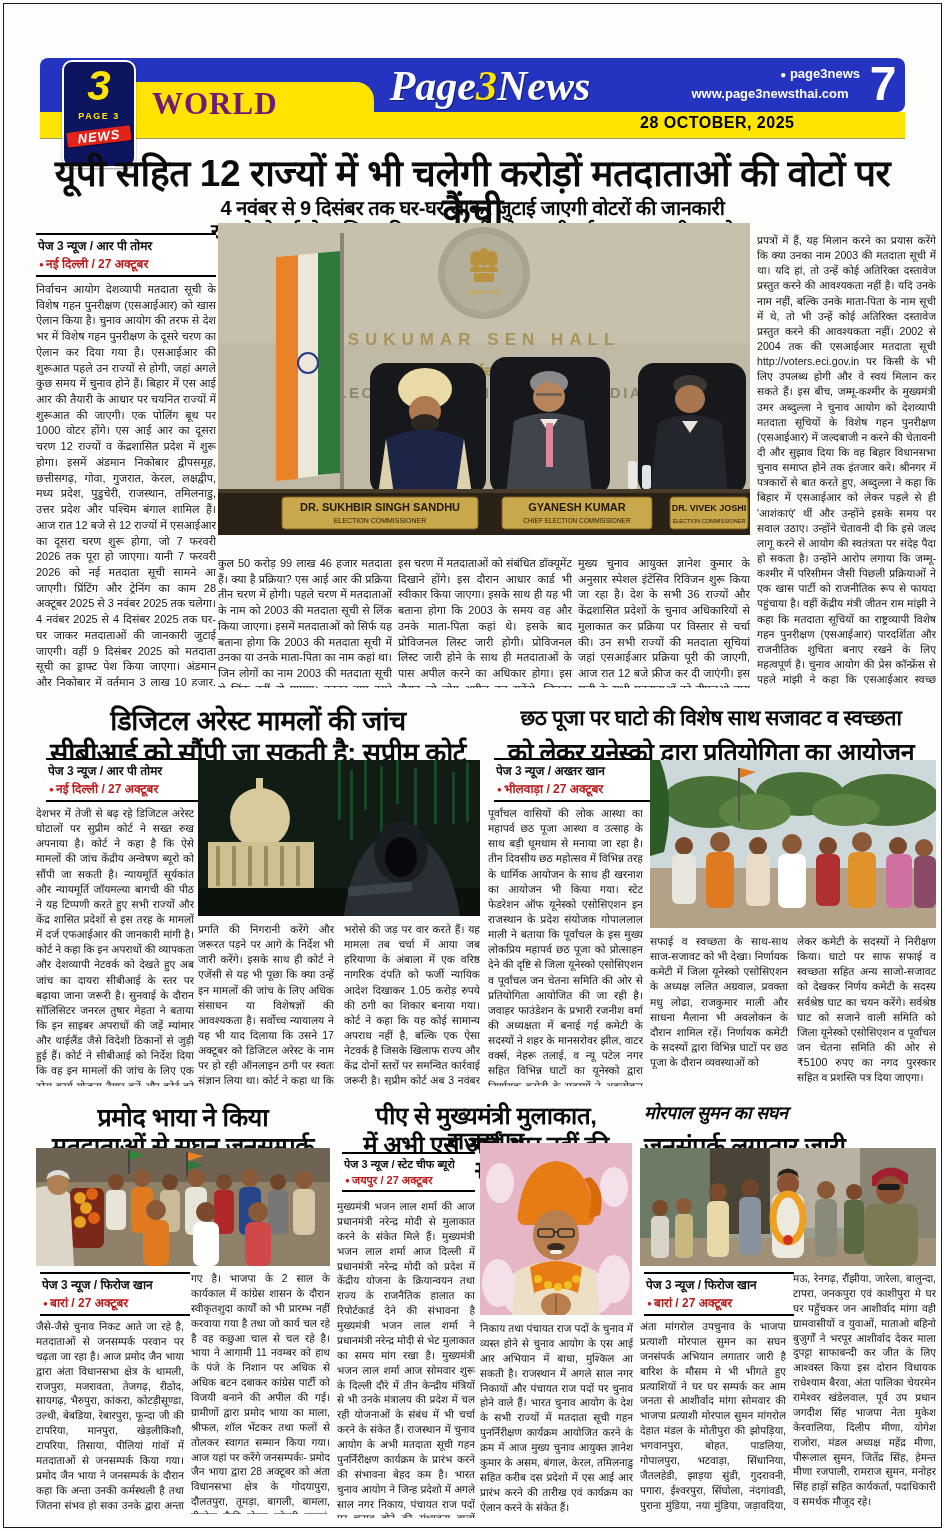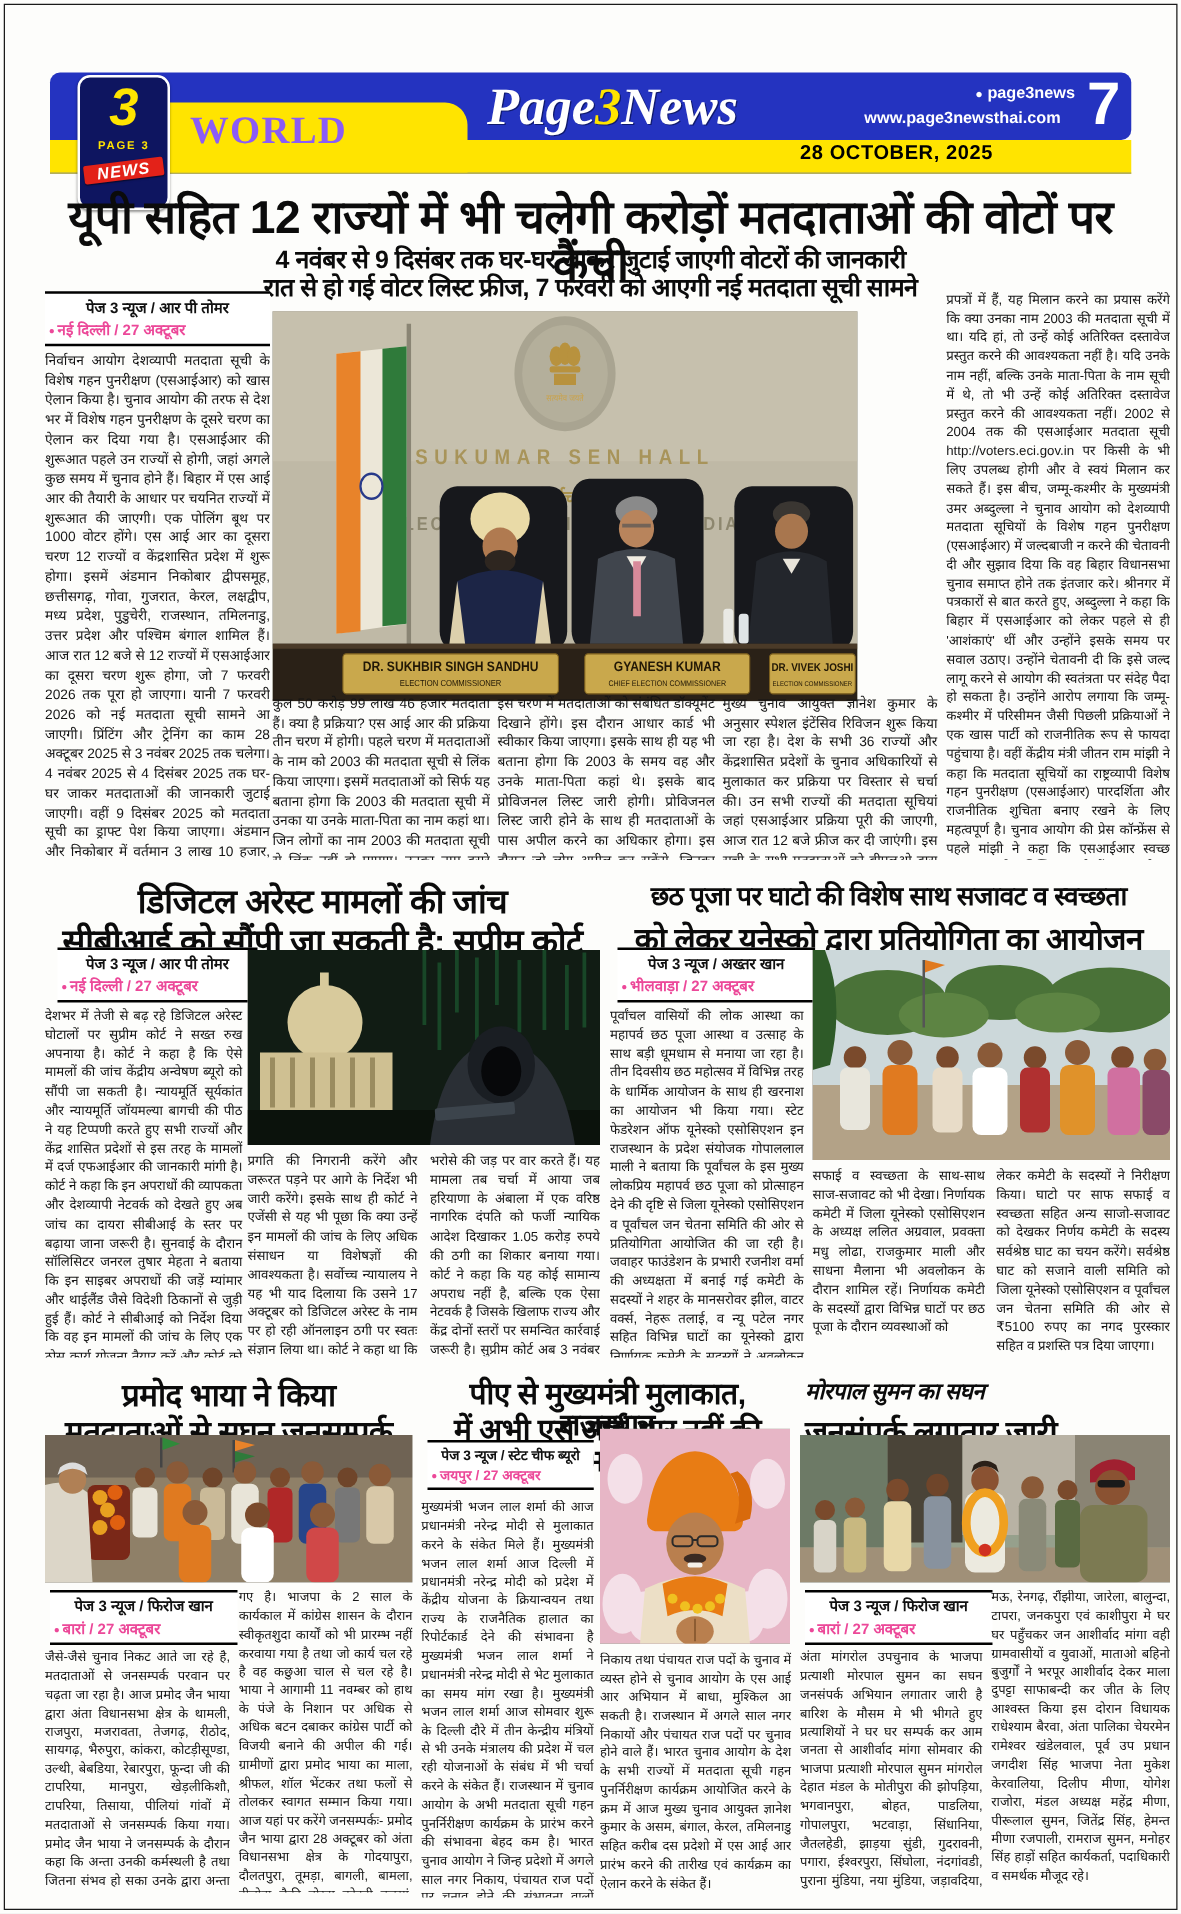"WORLD" div.abs { color: #8b5cf6 -> #701a75 }
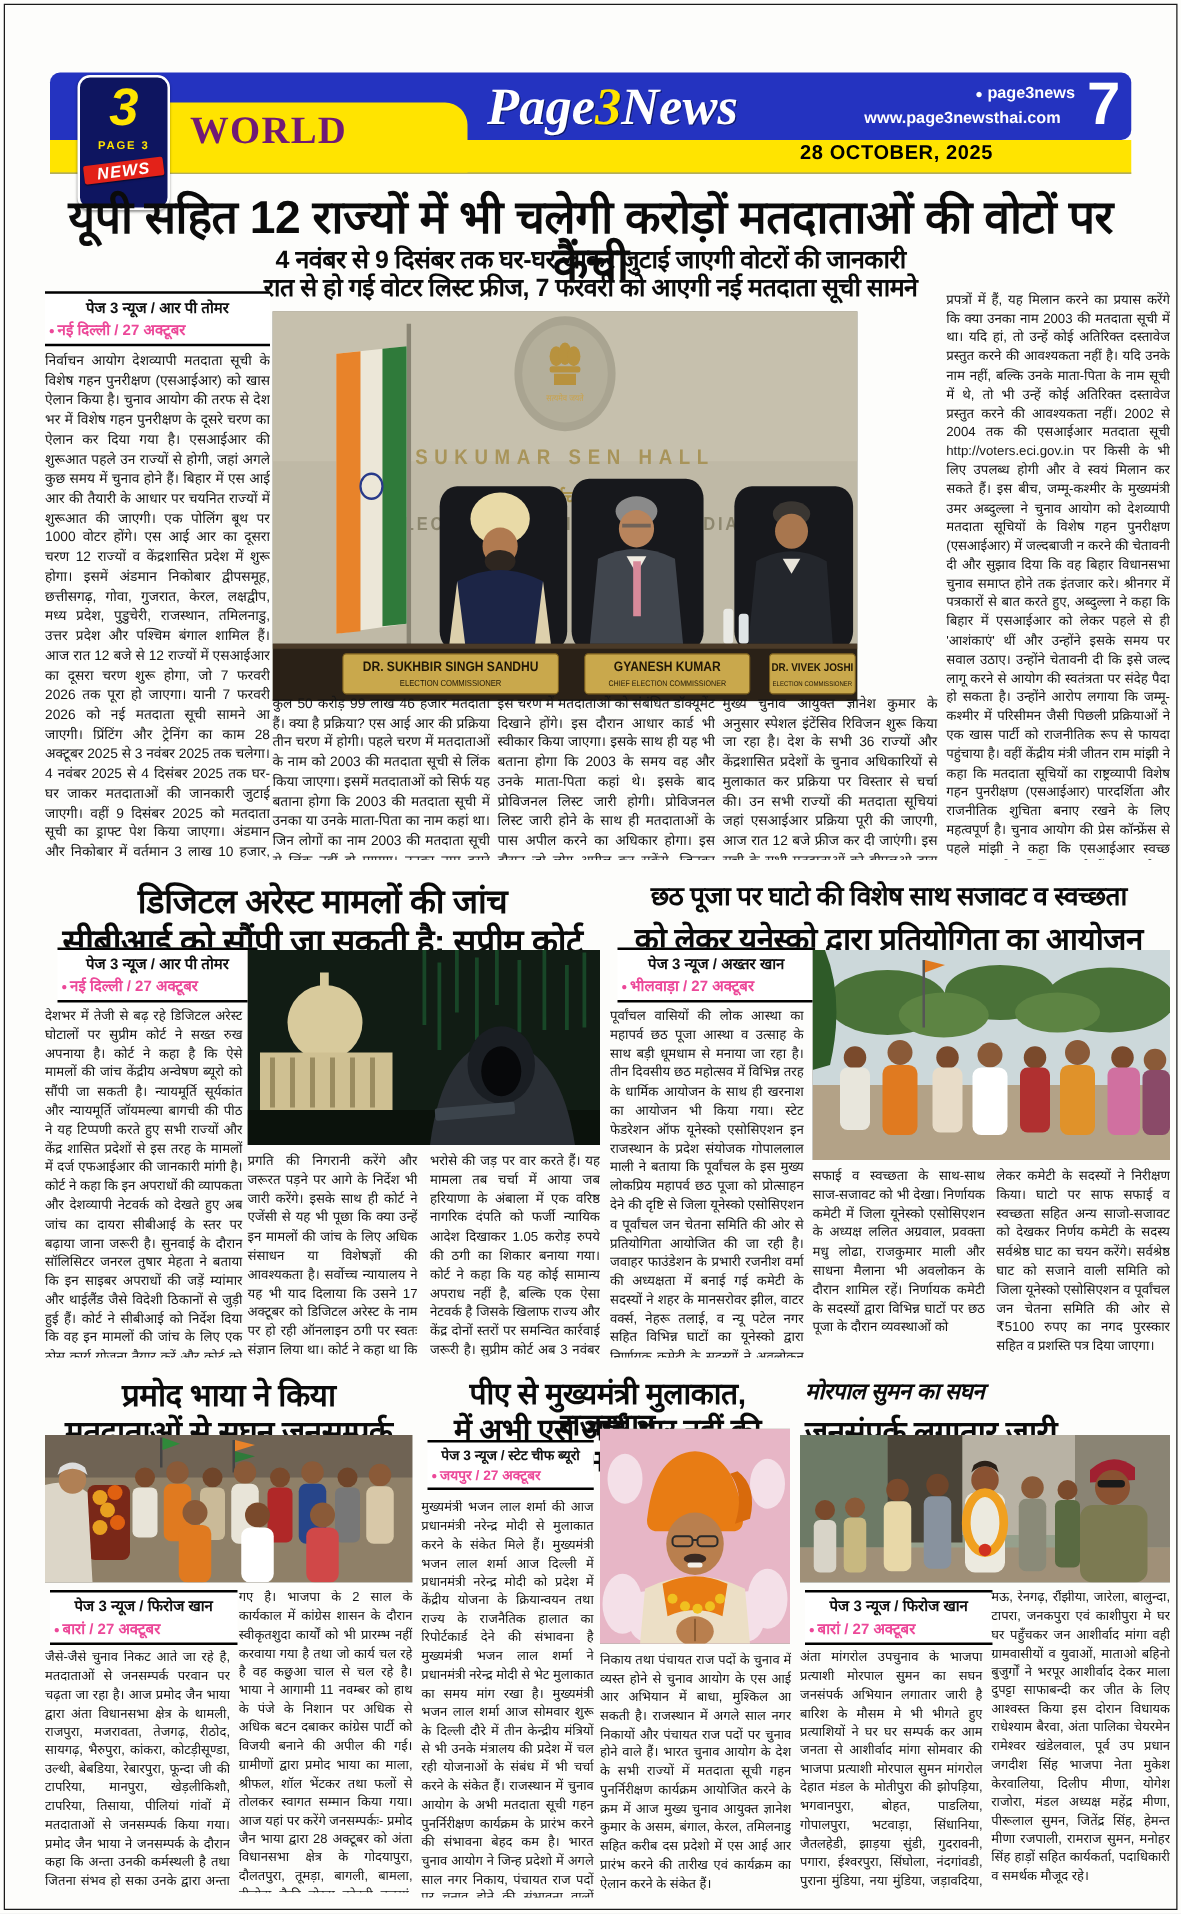"पेज 3 न्यूज / आर" .byline .b1 { text-align: center -> left }
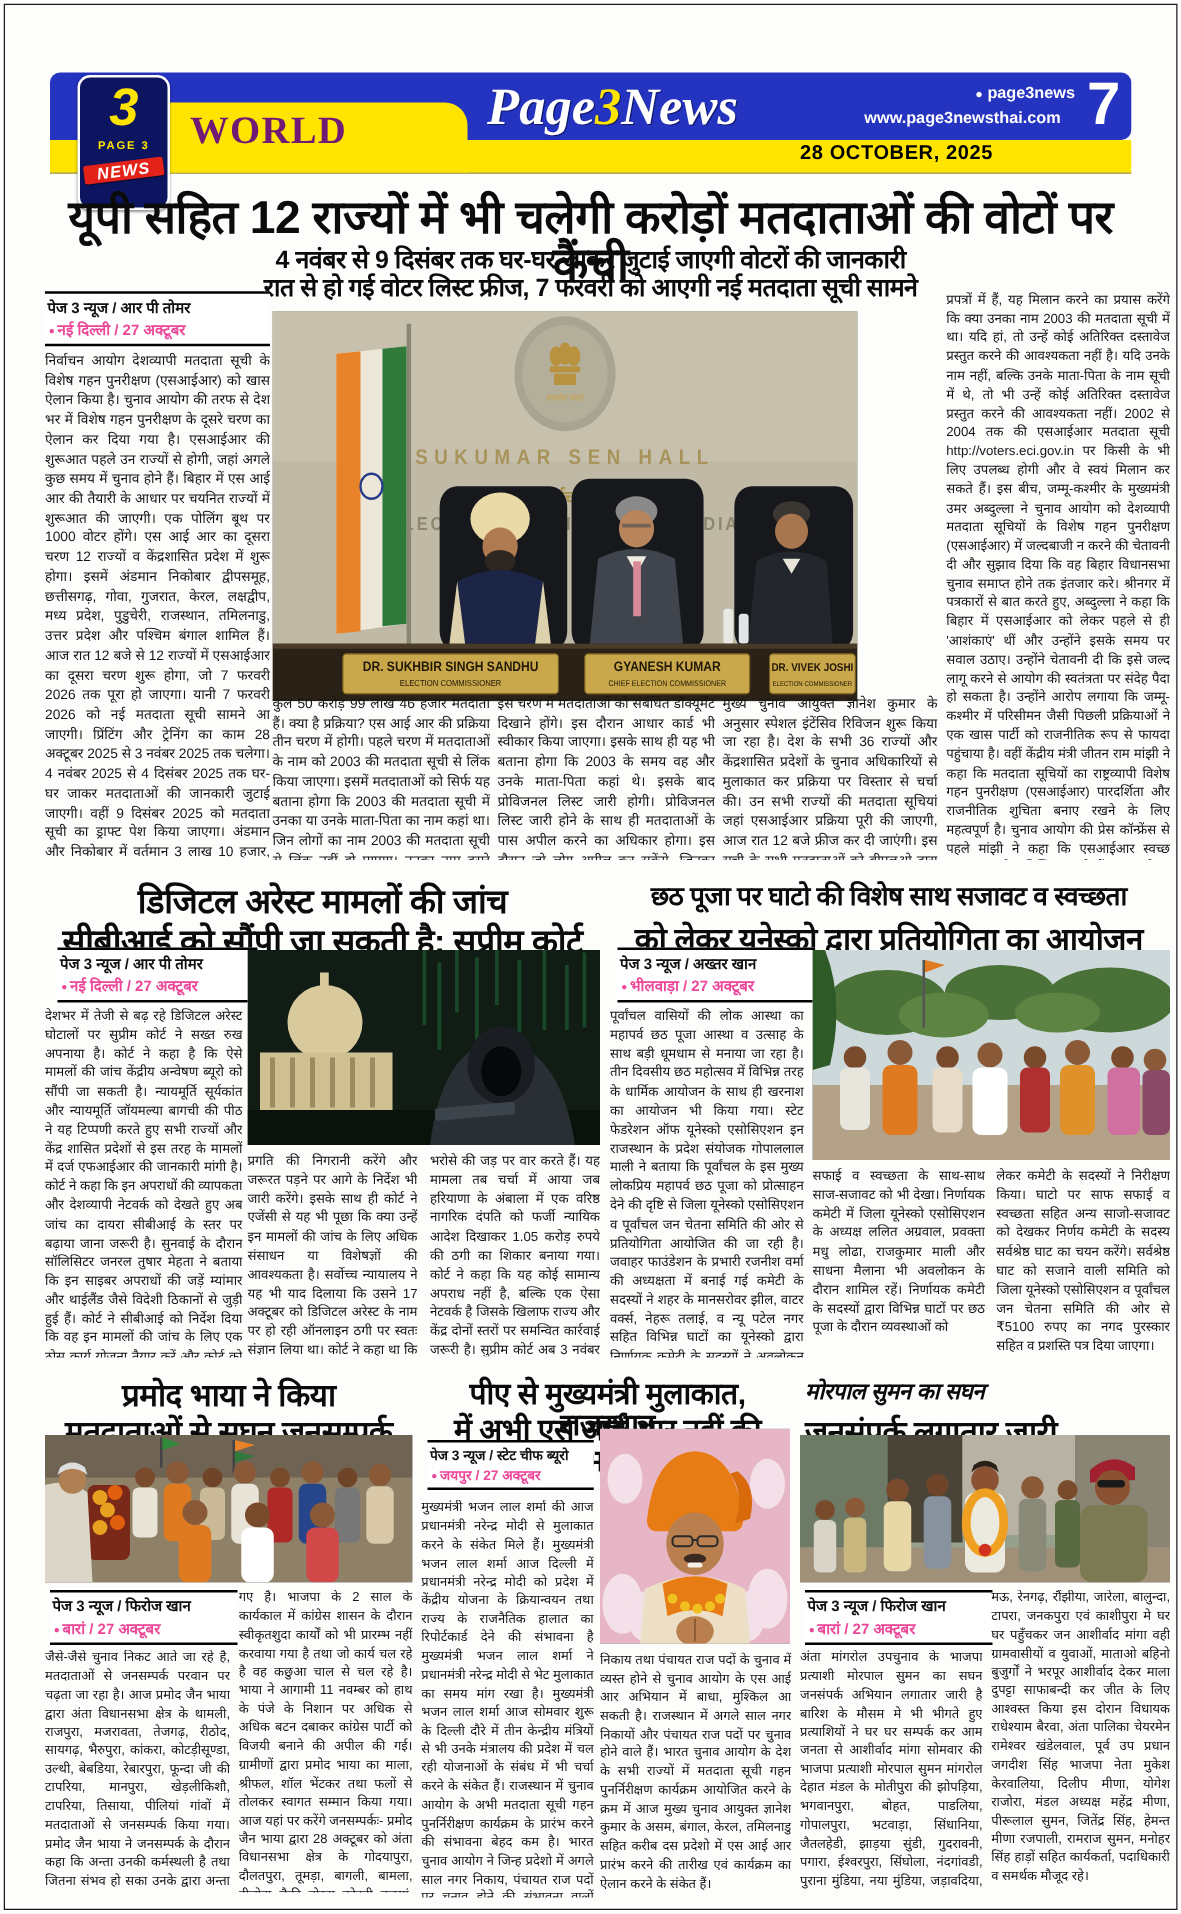"नई दिल्ली / 27 अक्टूबर" .byline .b2 { color: #ec4899 -> #b91c1c }
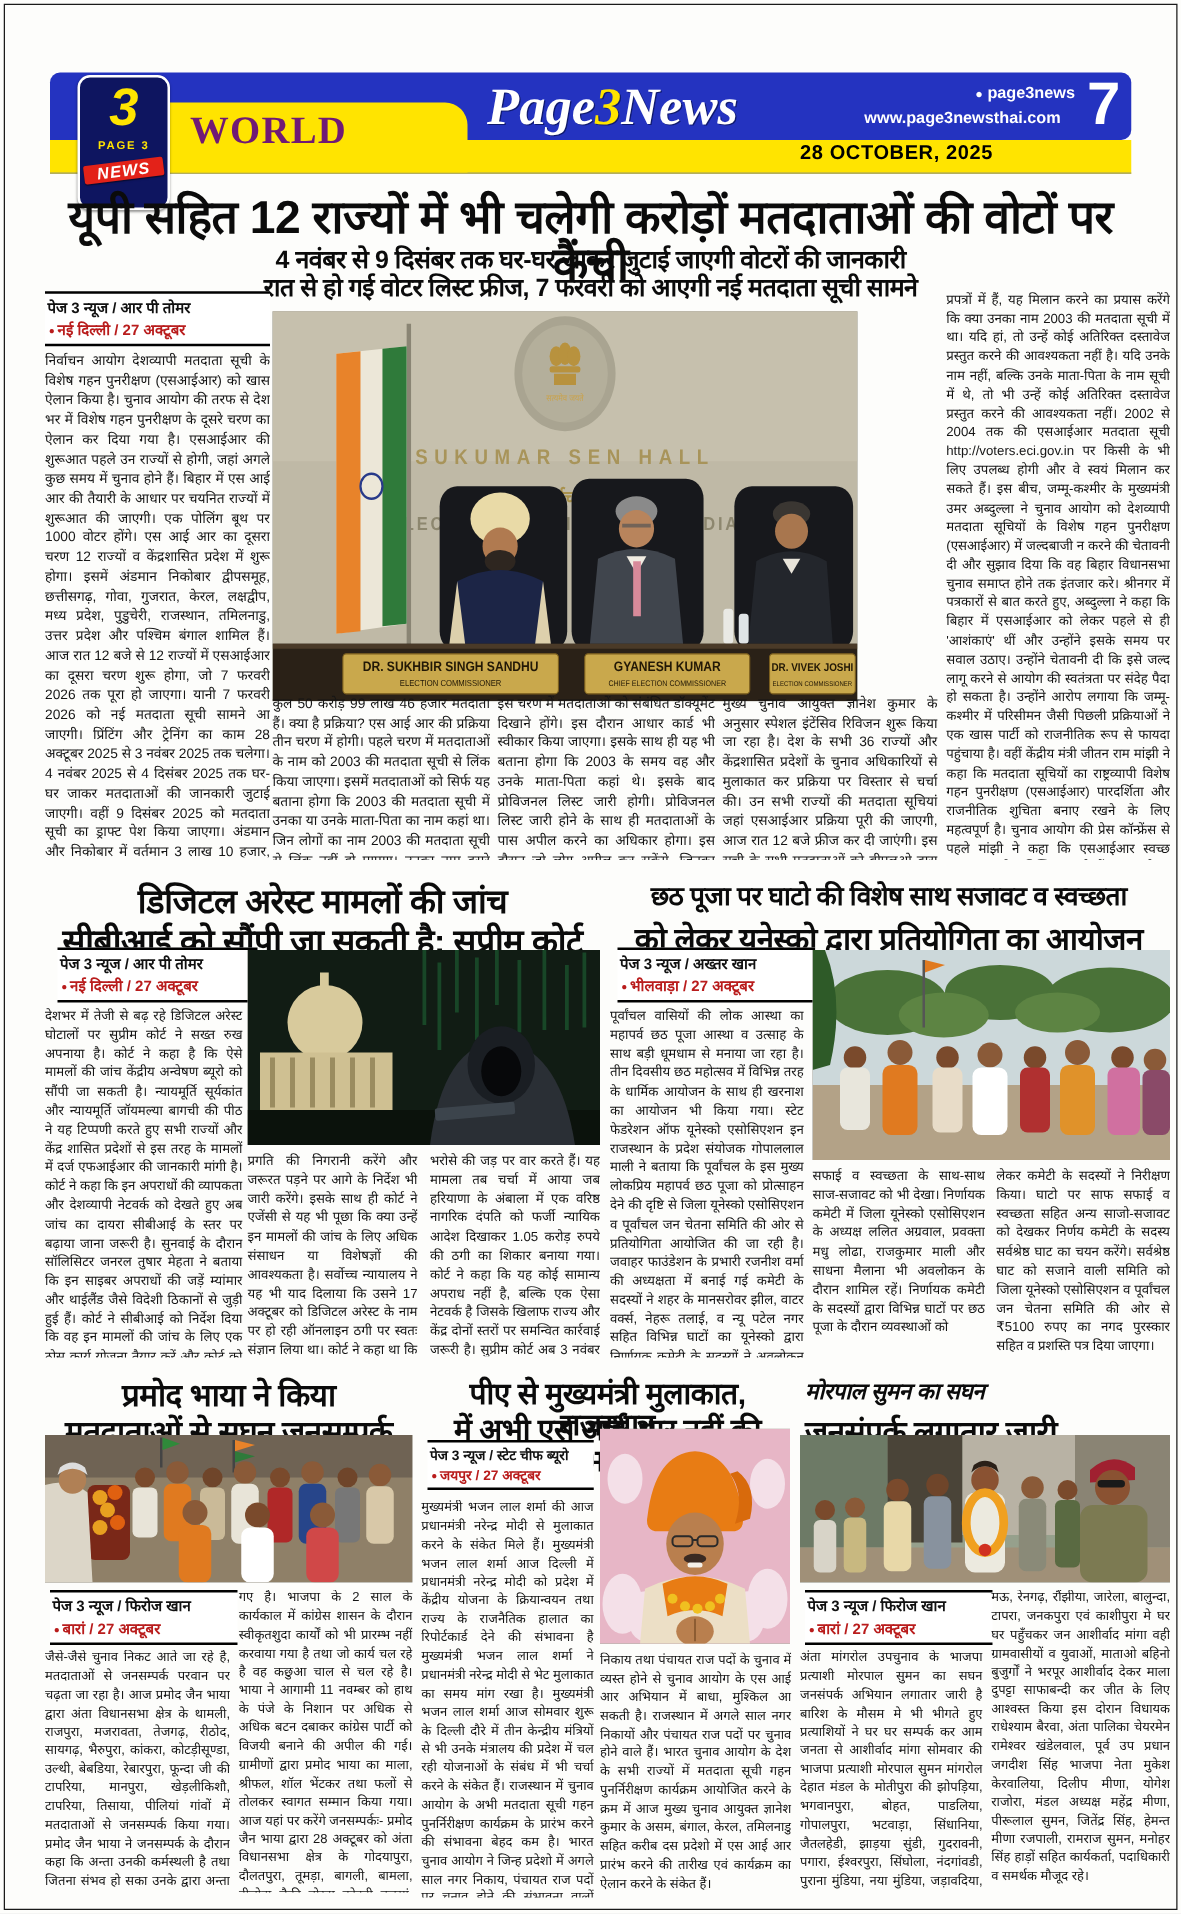"SUKUMAR SEN HALL" div.ph { top: 249px -> 223px; width: 468px -> 532px }
